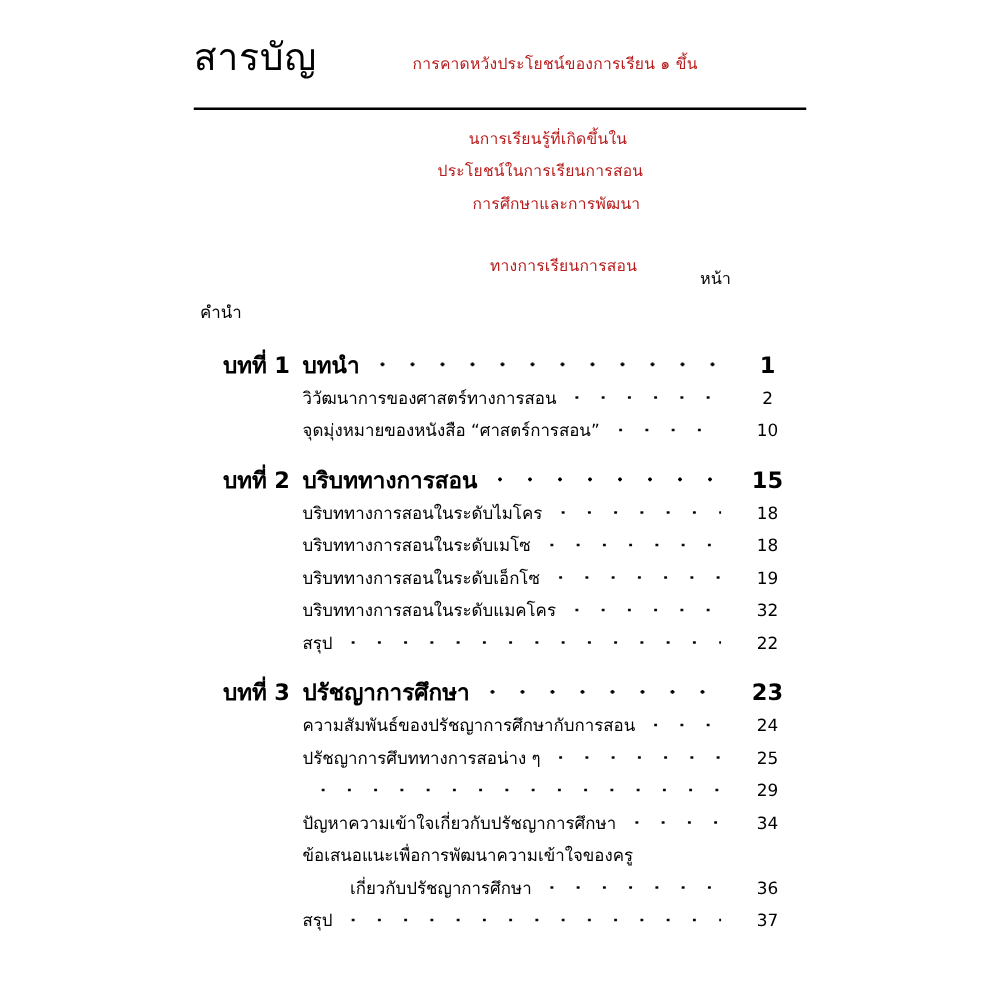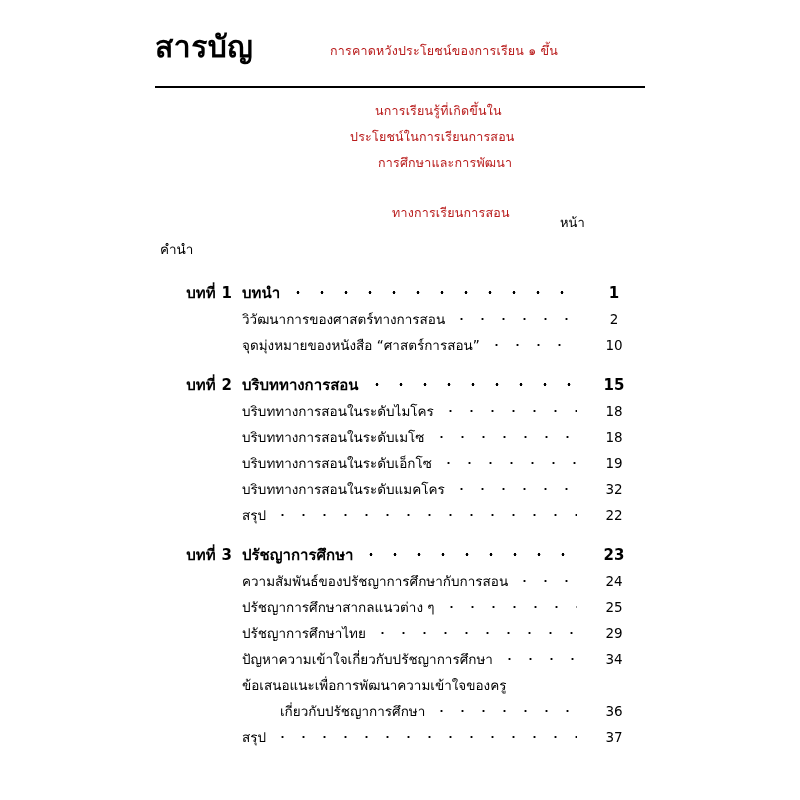"สารบัญ" .title { font-weight: bold -> normal }
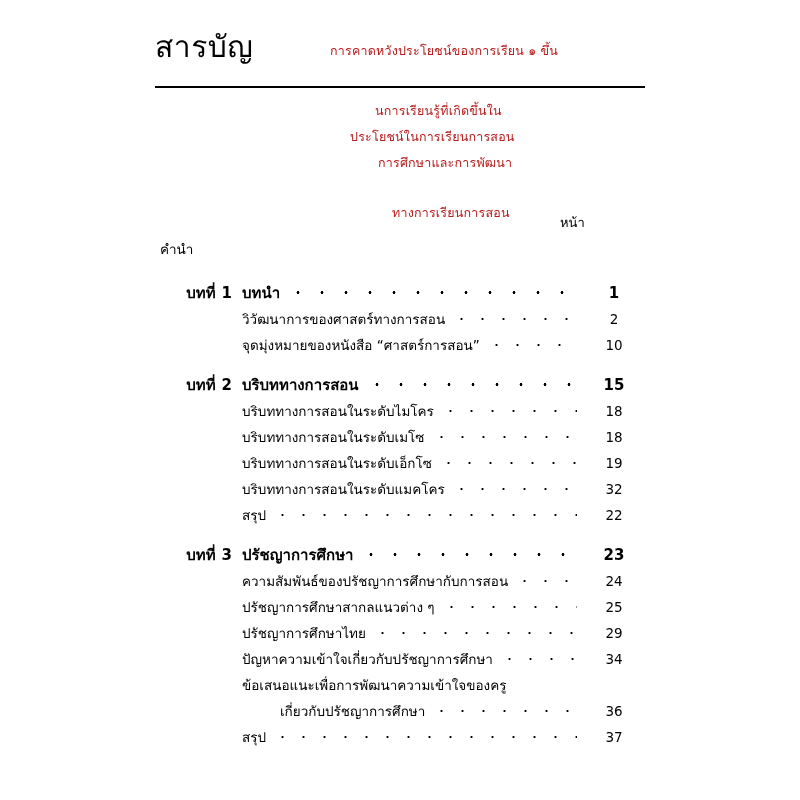"บทที่ 1" .row.chapter { font-size: 15px -> 18px }
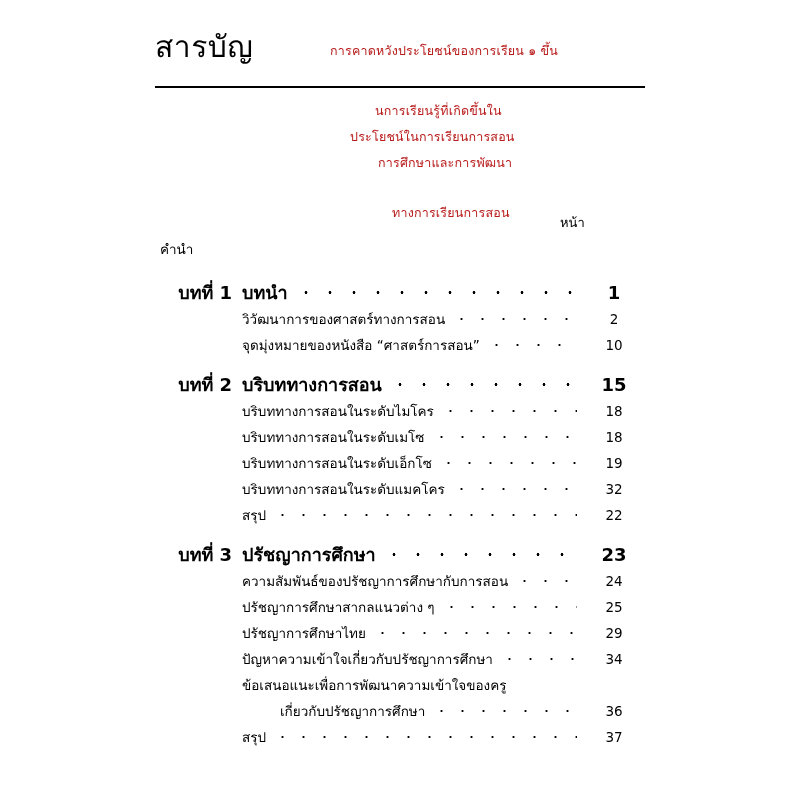"ปรัชญาการศึกษาสากลแนวต่าง ๆ" div.txt { text: ปรัชญาการศึกษาสากลแนวต่าง -> ปรัชญาการศึบททางการสอน่าง }
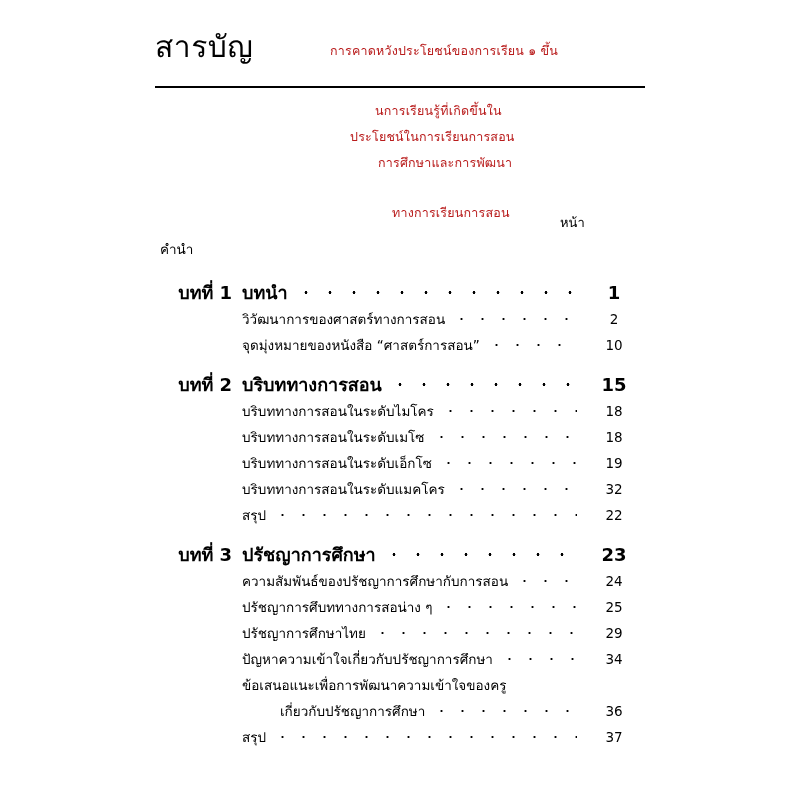"ปรัชญาการศึกษาไทย" div.txt { html: <div>ปรัชญาการศึกษาไทย</div> -> none }
